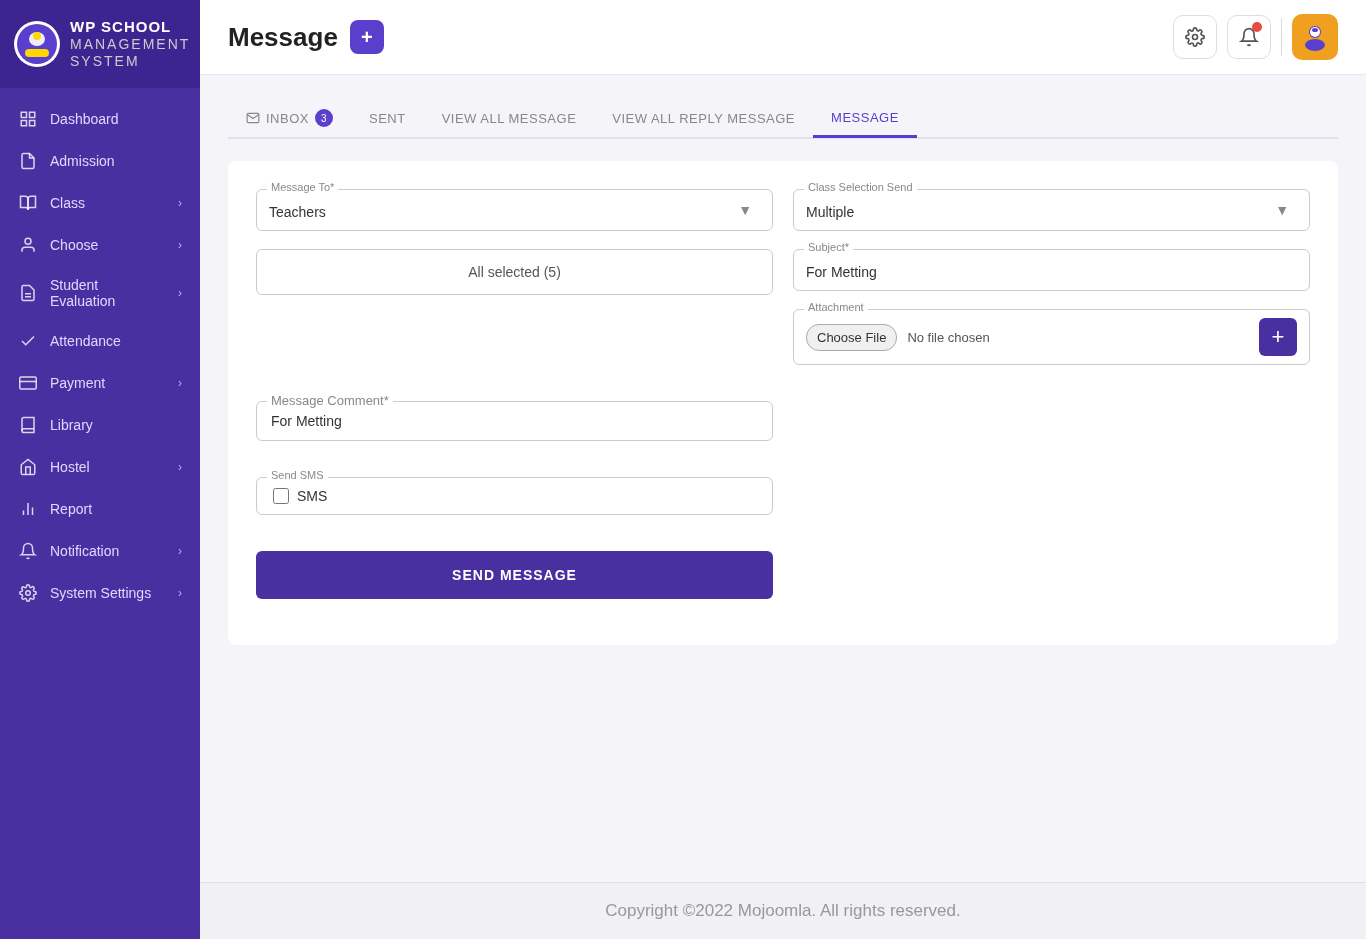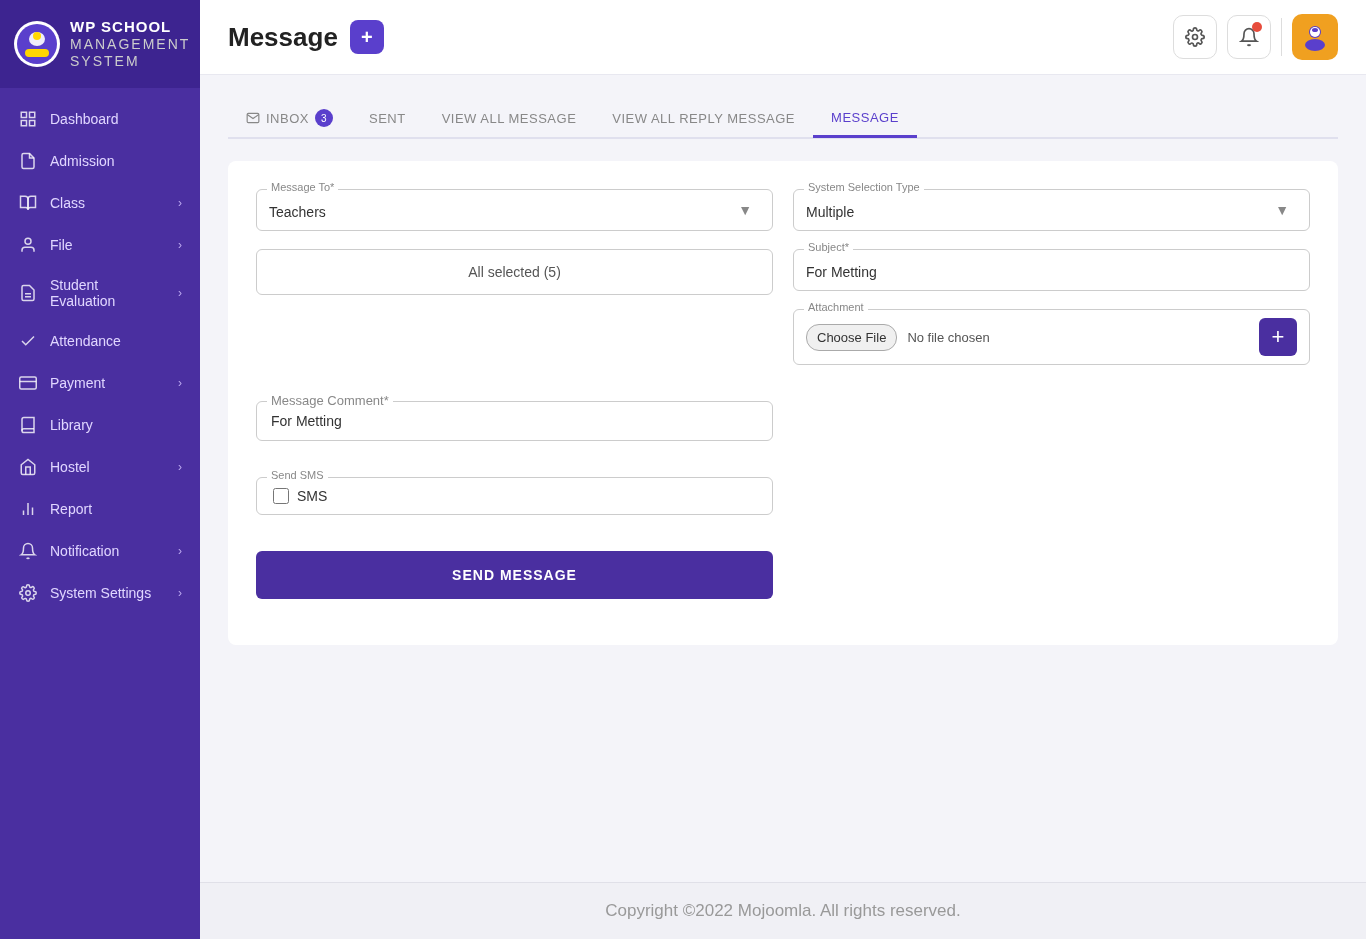"System Selection Type" span.field-label { text: System Selection Type -> Class Selection Send }
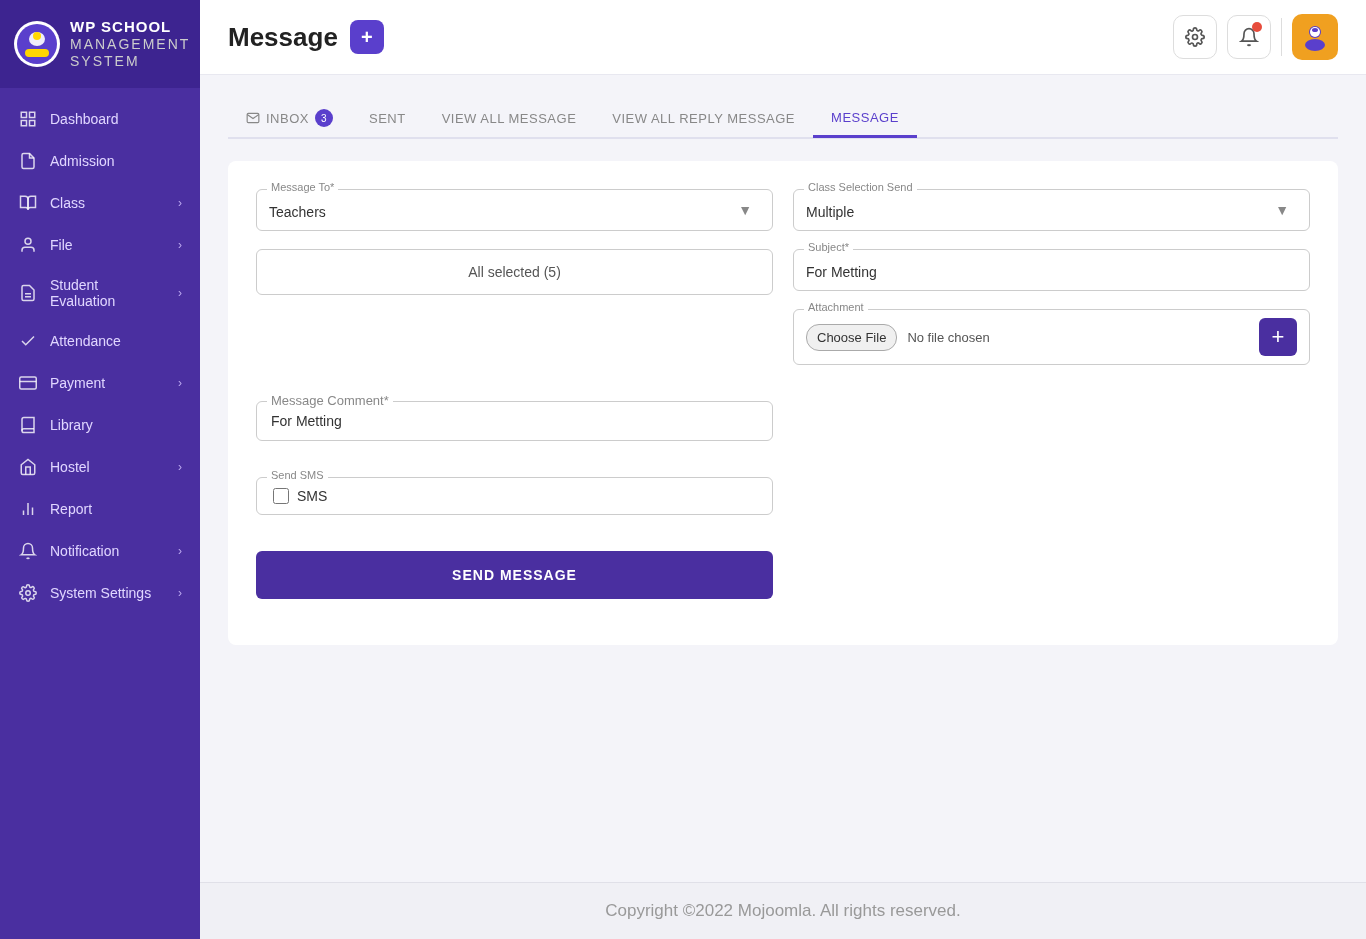"File" span.nav-label { text: File -> Choose }
